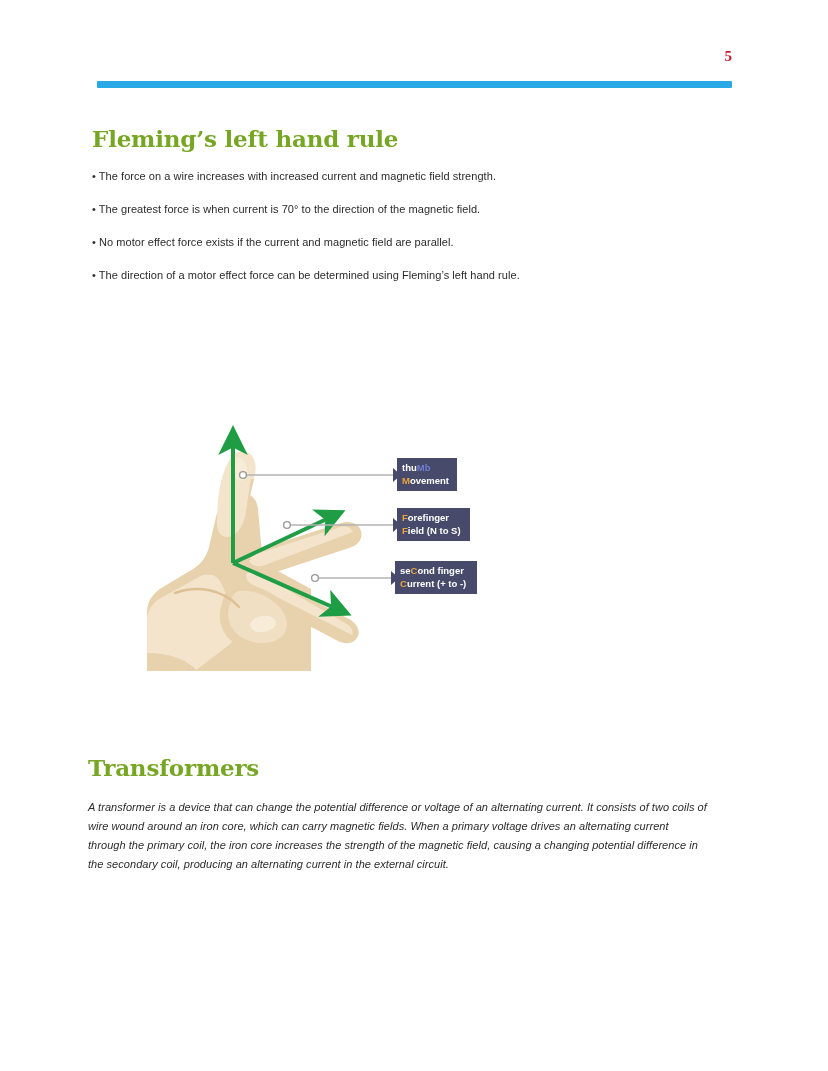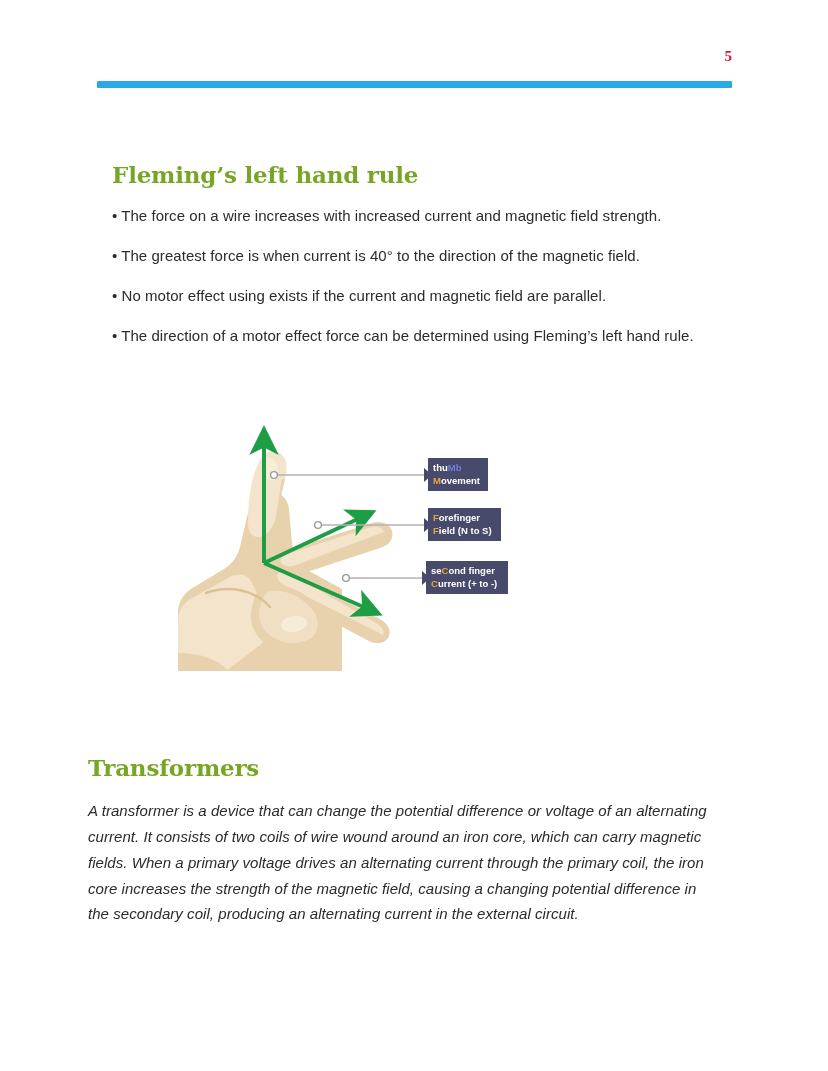"Fleming’s left hand rule" .content { left: 112px -> 92px; margin-top: 36px -> none }
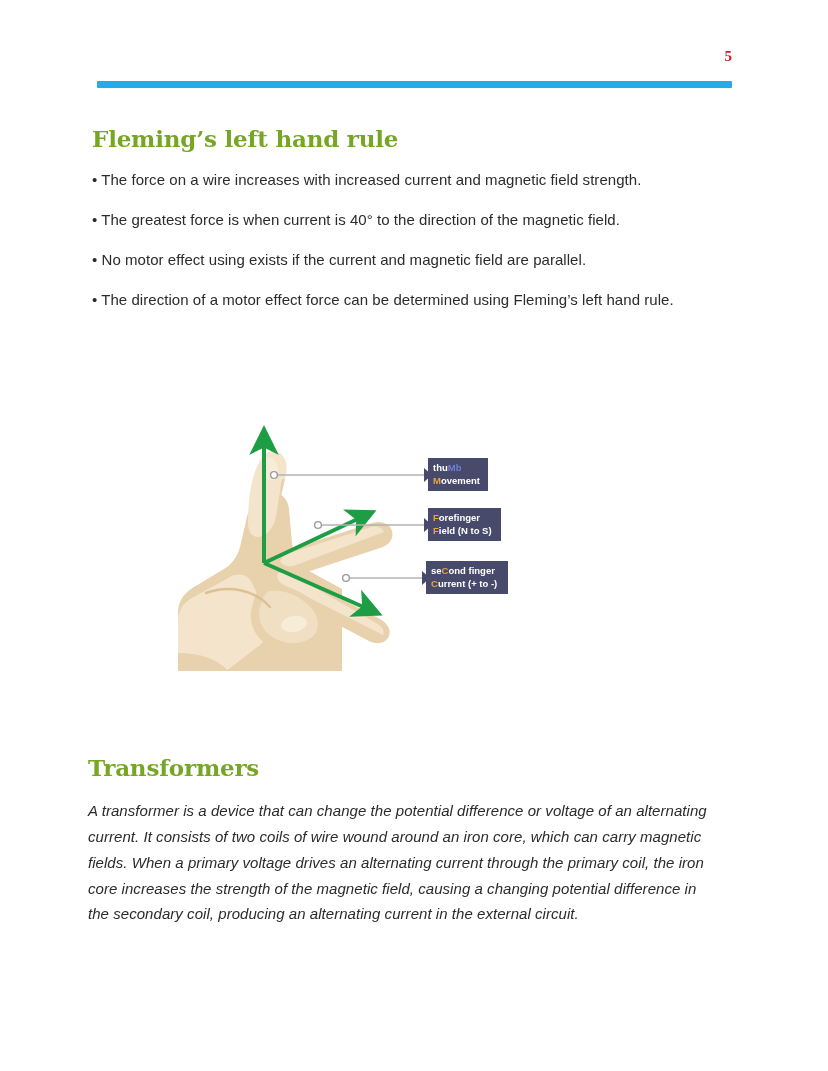"• The force on a" p.bullet, p.para { font-size: 15px -> 11px }
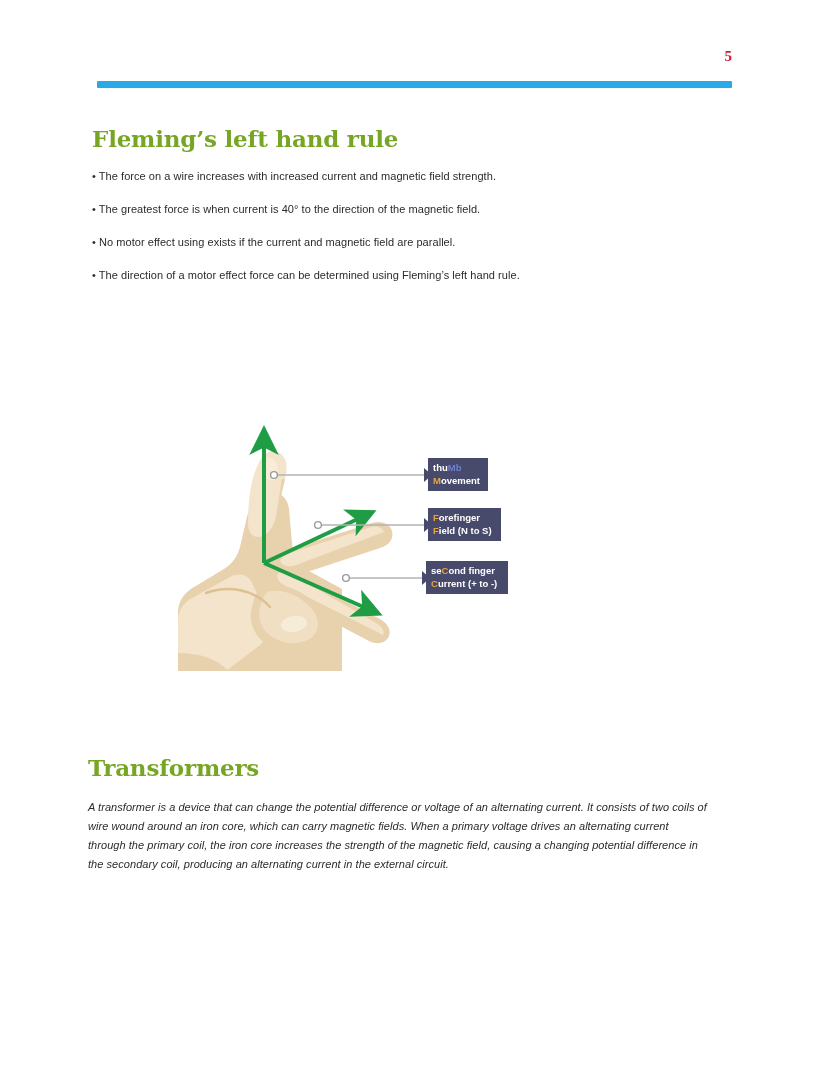"• The greatest force is" p.bullet { text: 40 -> 70 }
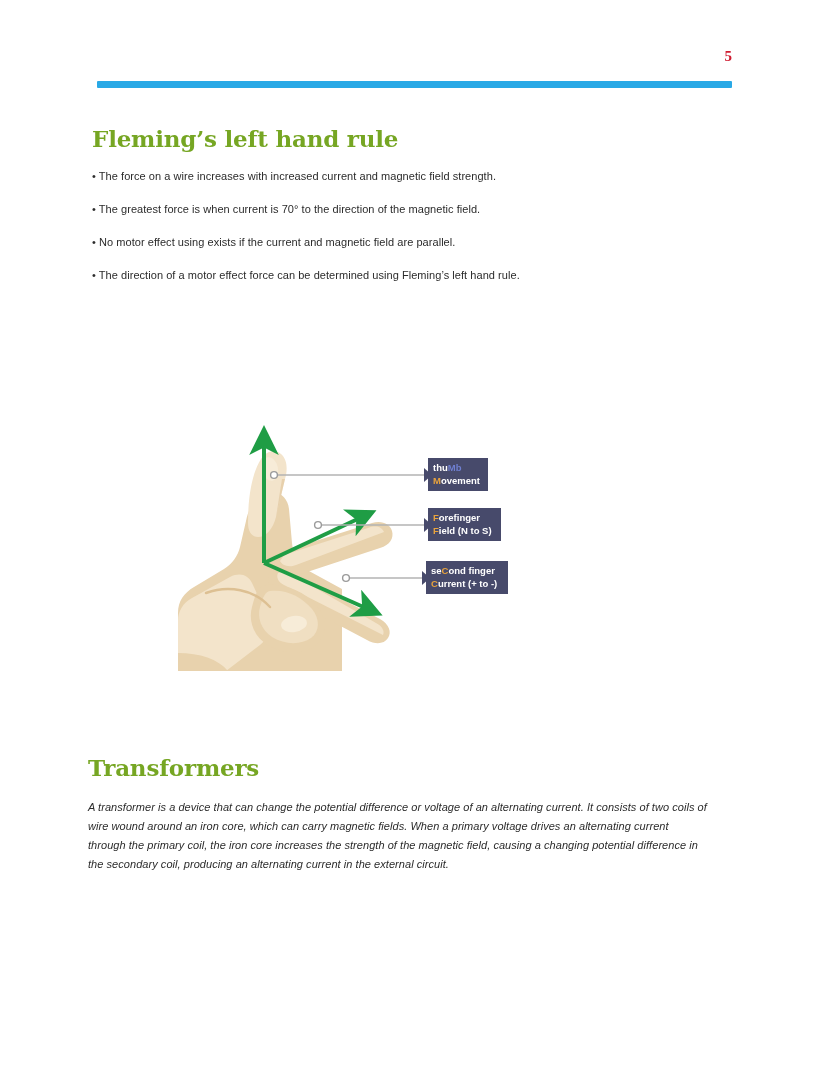"• No motor effect using" p.bullet { text: using -> force }
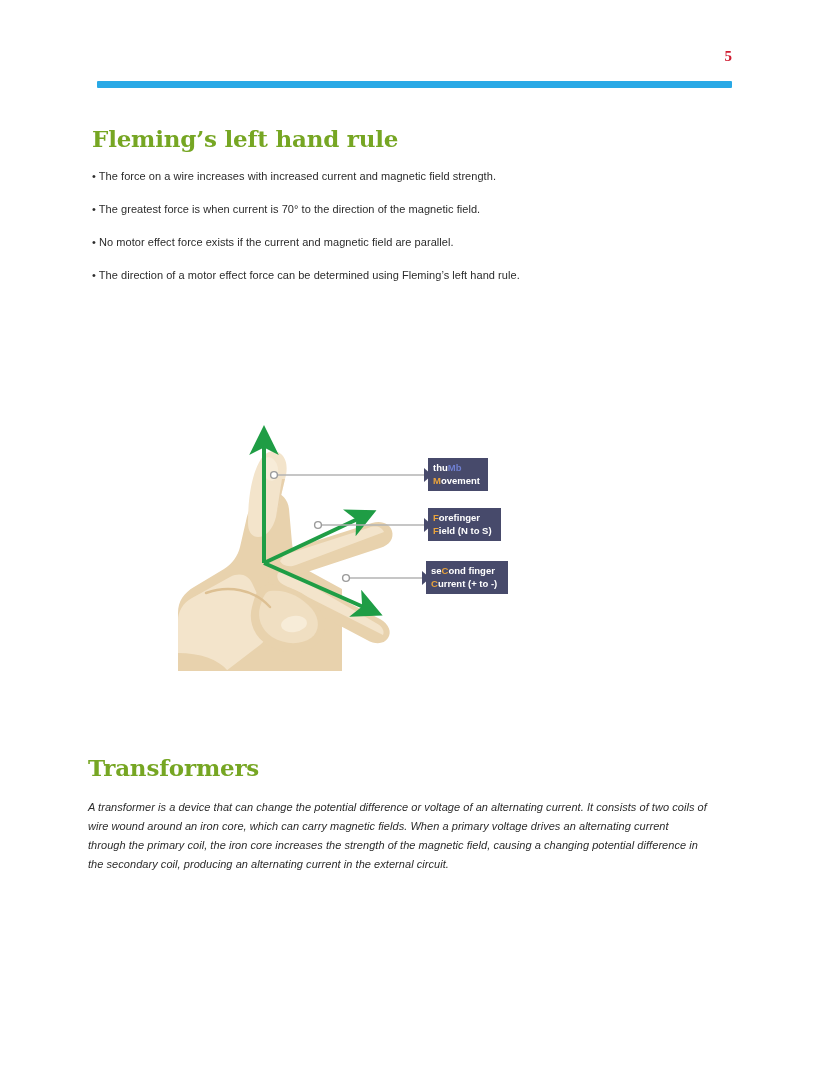"thuMb" .diagram-wrap { left: 166px -> 135px }
